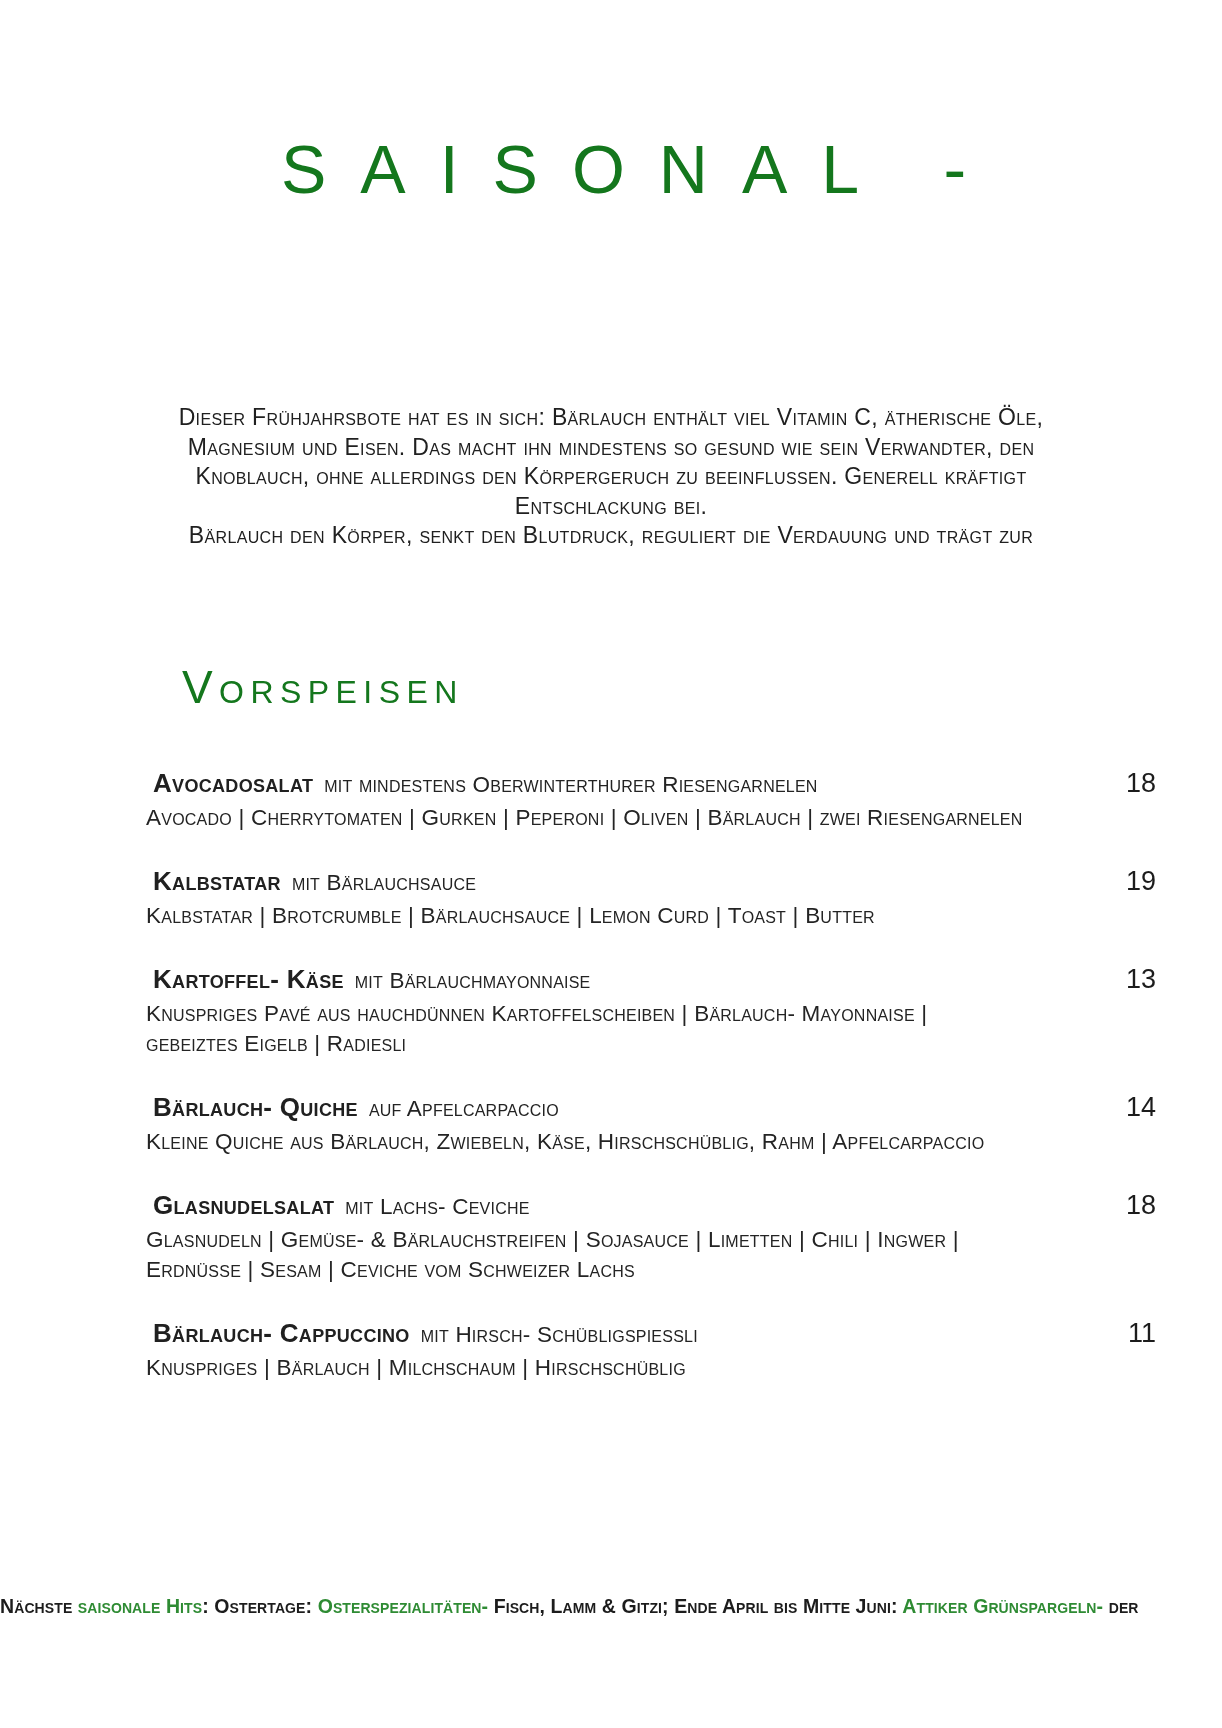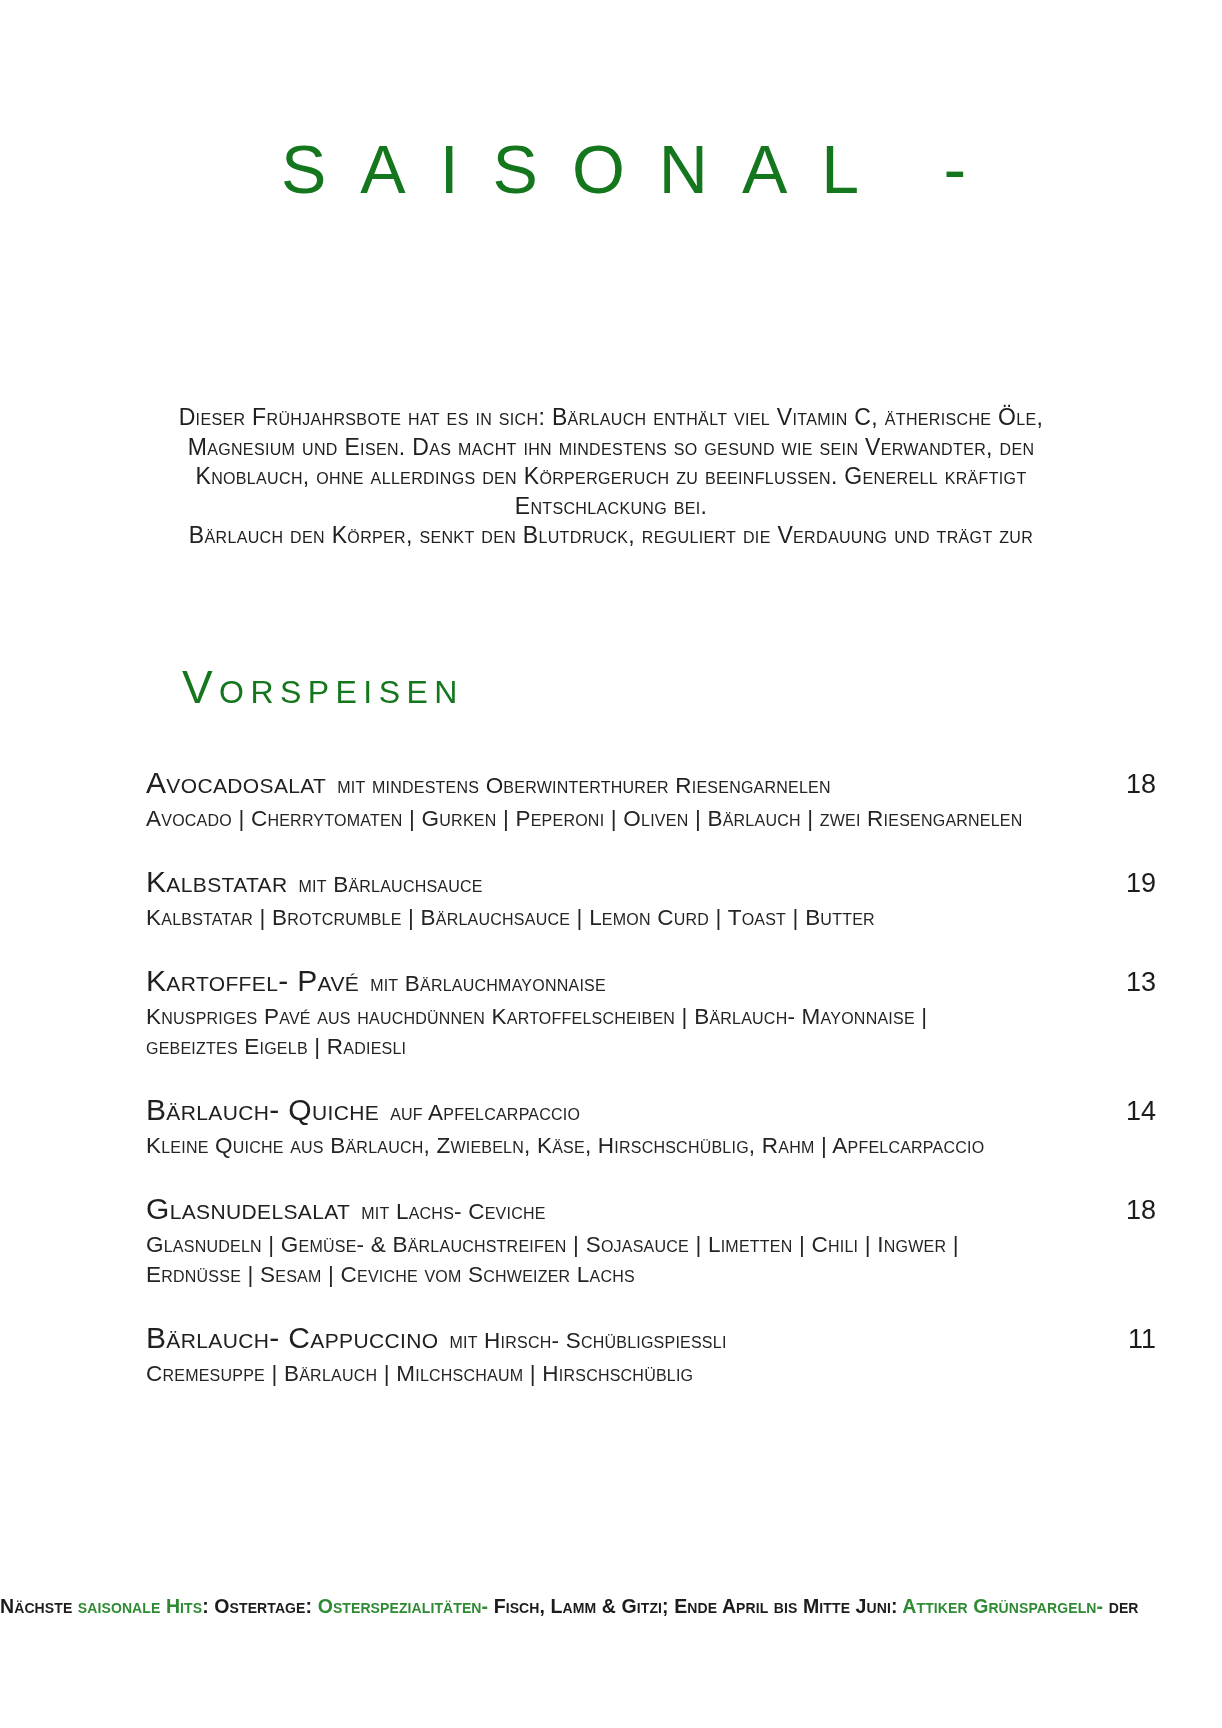"Avocadosalat" .dish-name { font-size: 30px -> 26px; font-weight: normal -> bold; margin-left: none -> 7px }
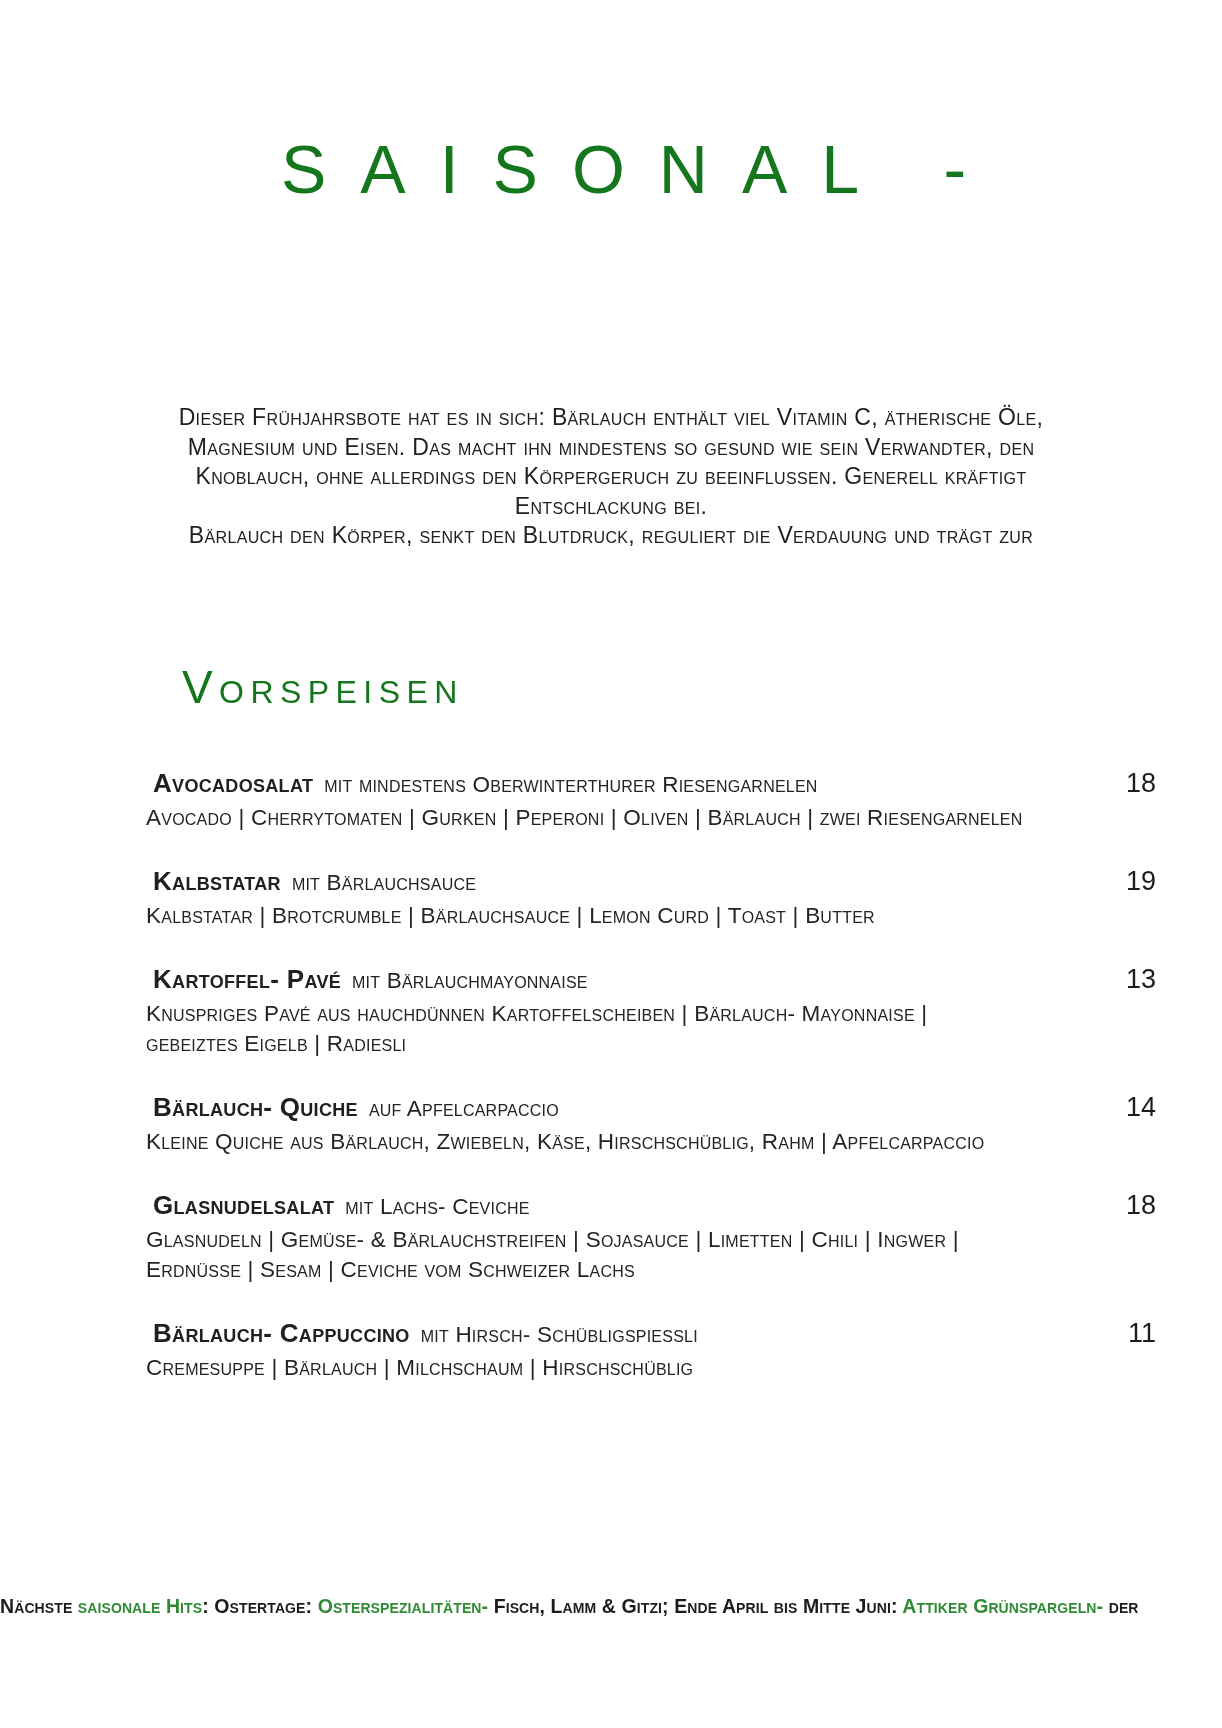"Kartoffel- Pavé" span.dish-name { text: Pavé -> Käse }
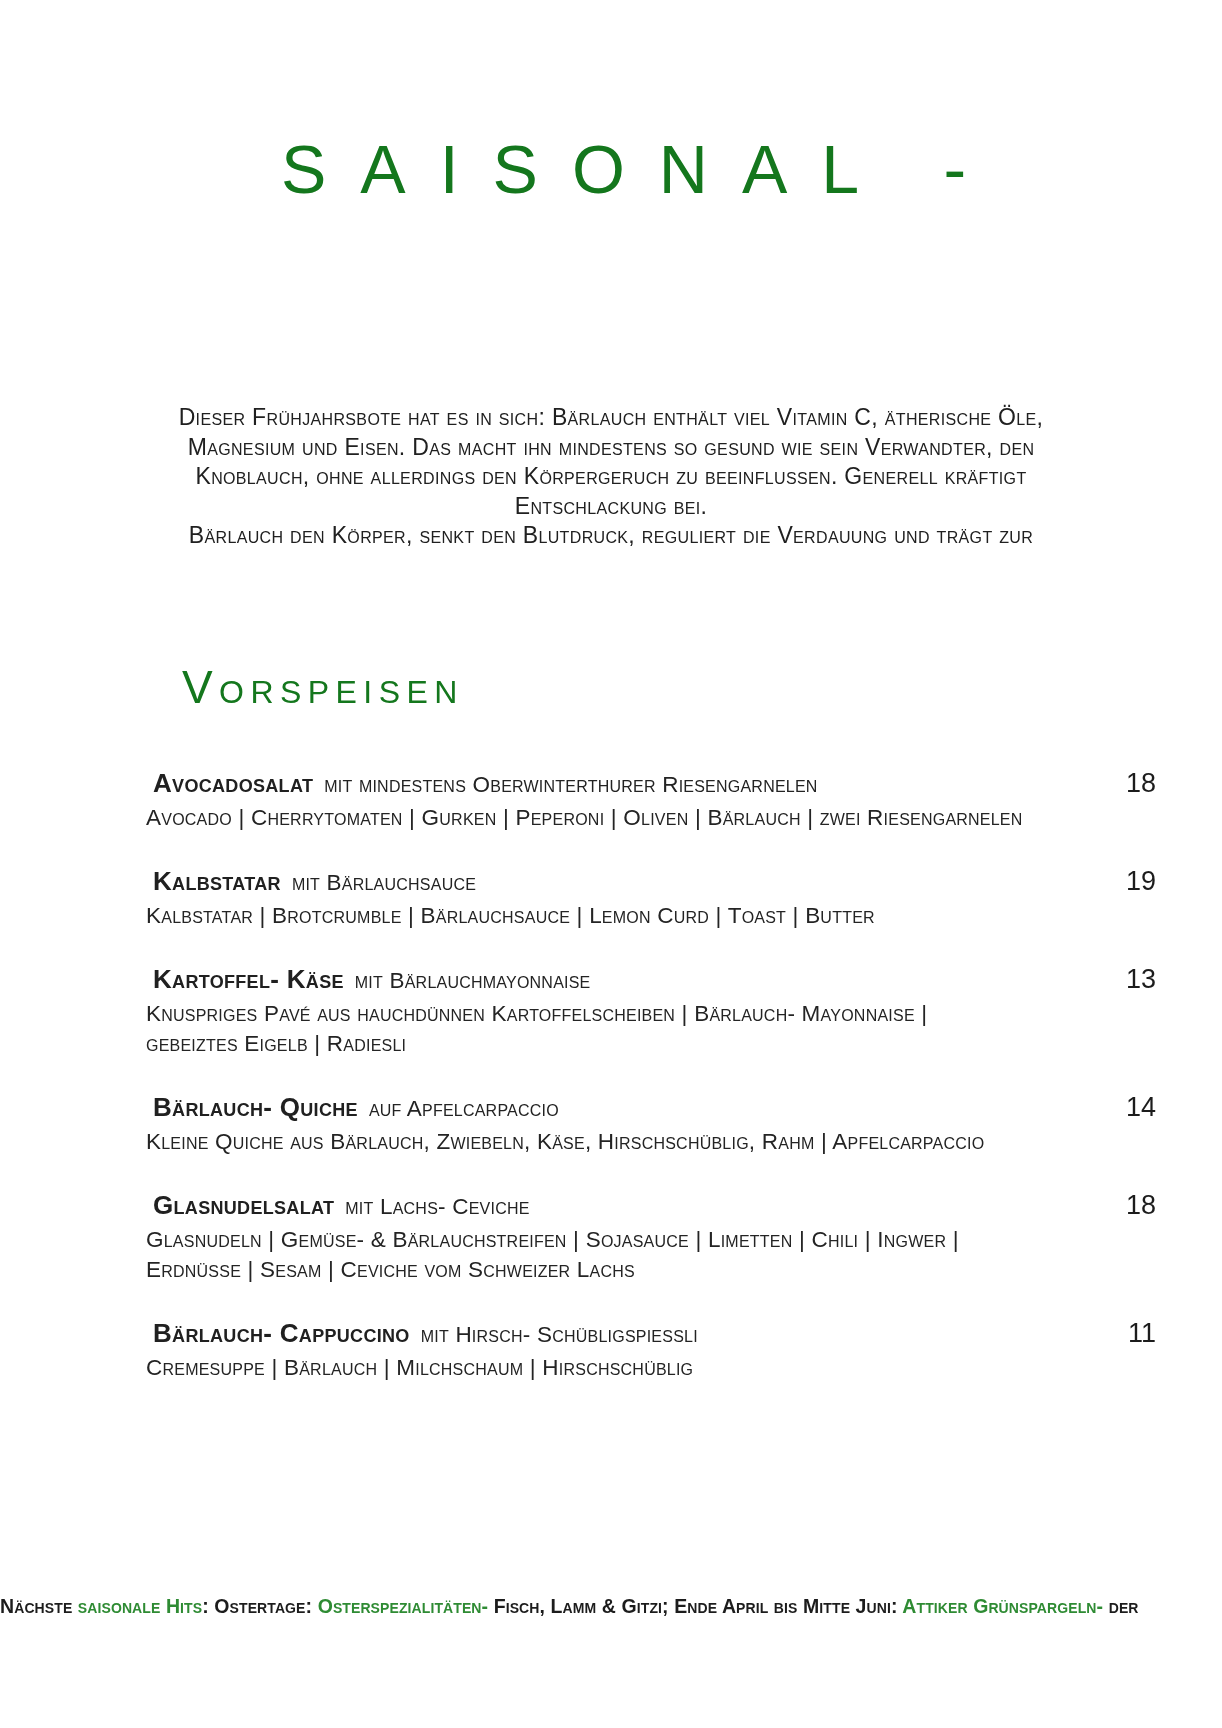"Cremesuppe | Bärlauch | Milchschaum" div.dish-desc { text: Cremesuppe -> Knuspriges }
